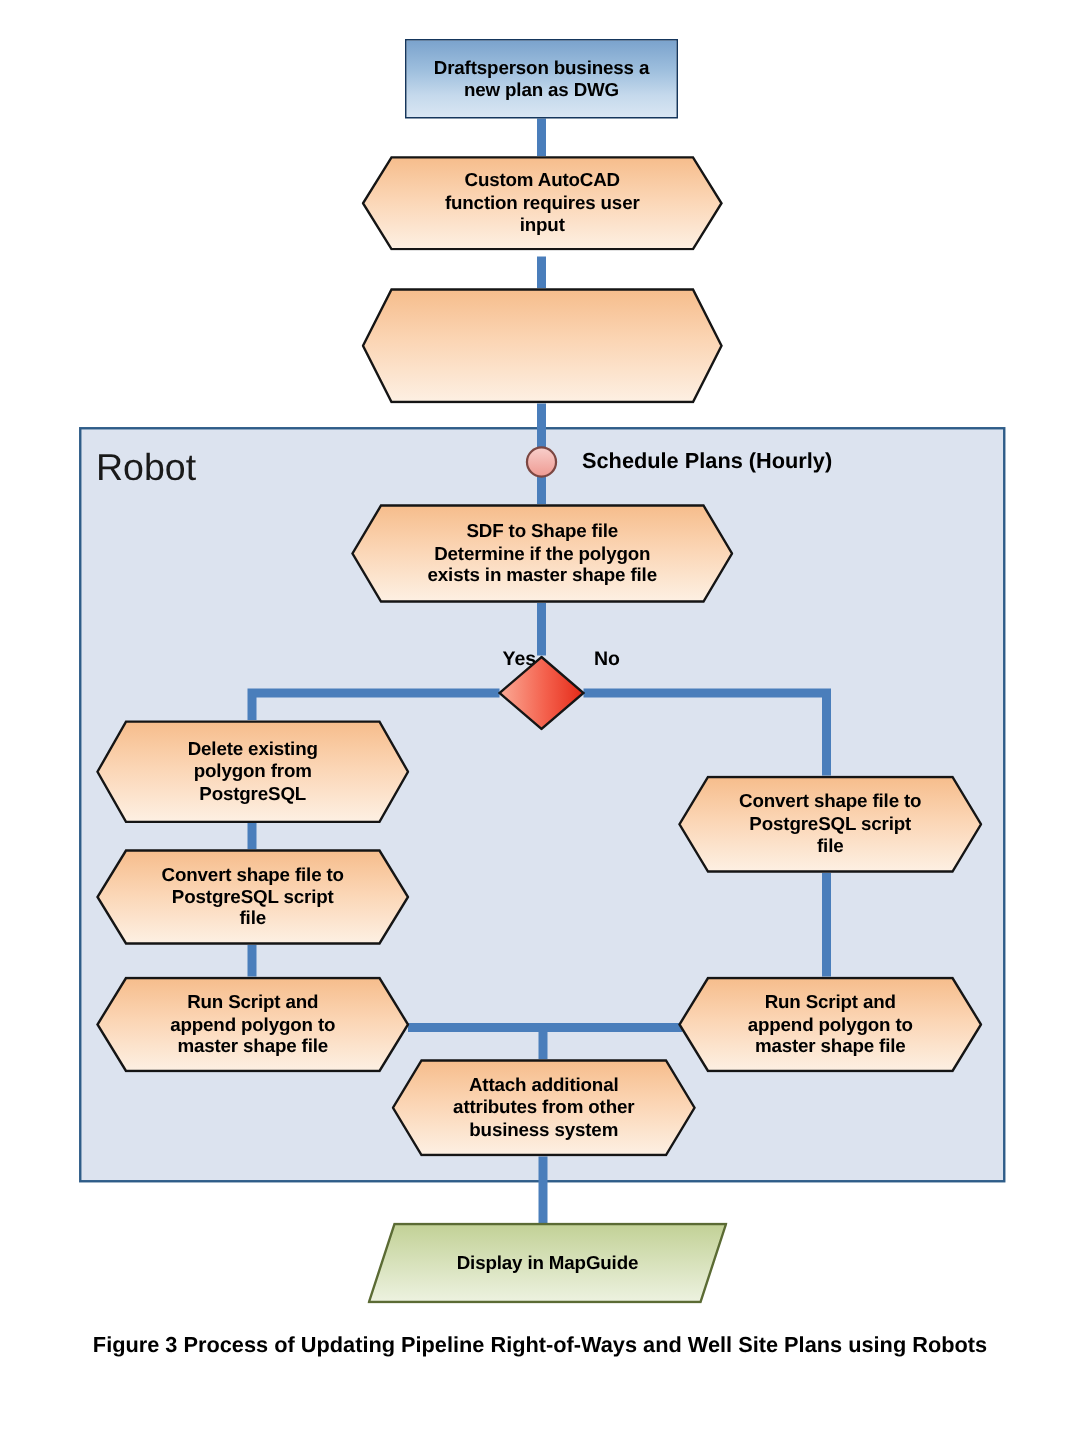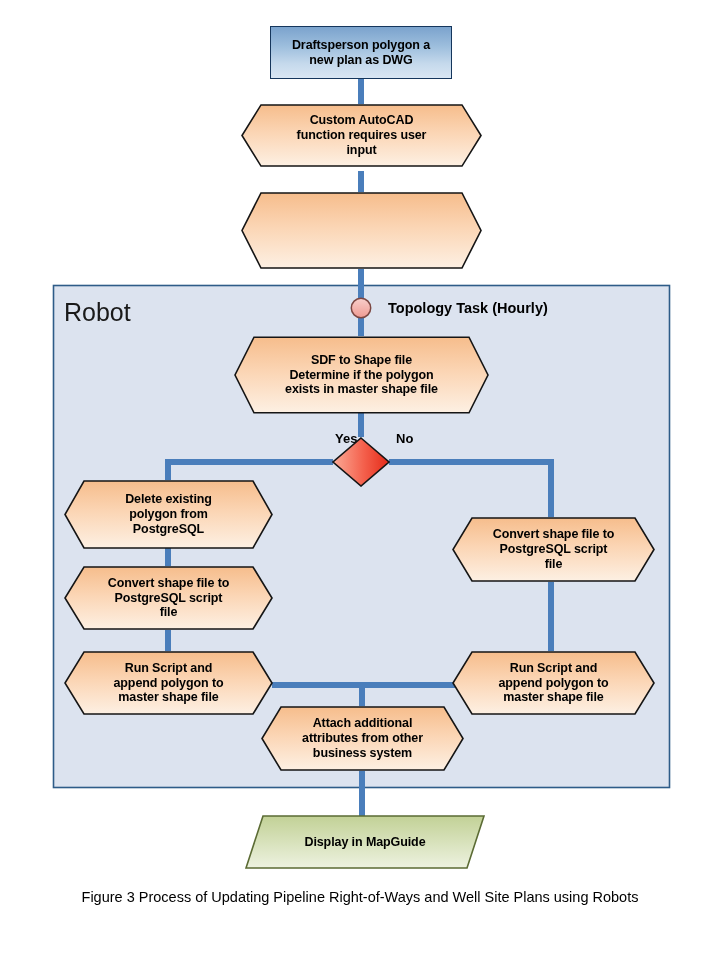"Draftsperson polygon a" span { text: polygon -> business }
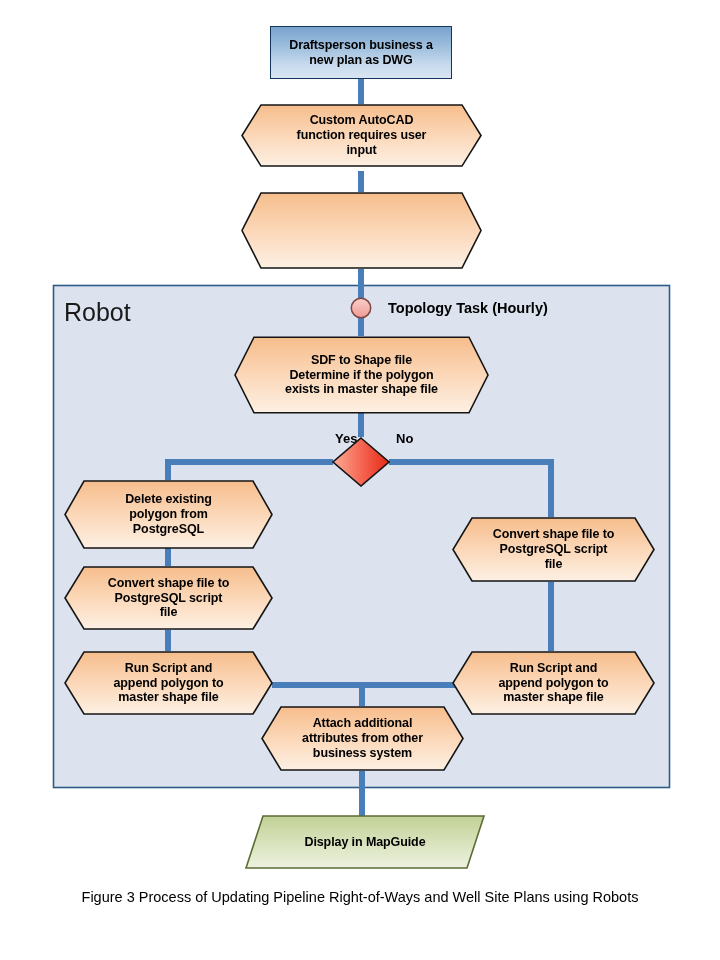"Topology Task (Hourly)" div.free-label { text: Topology Task -> Schedule Plans }
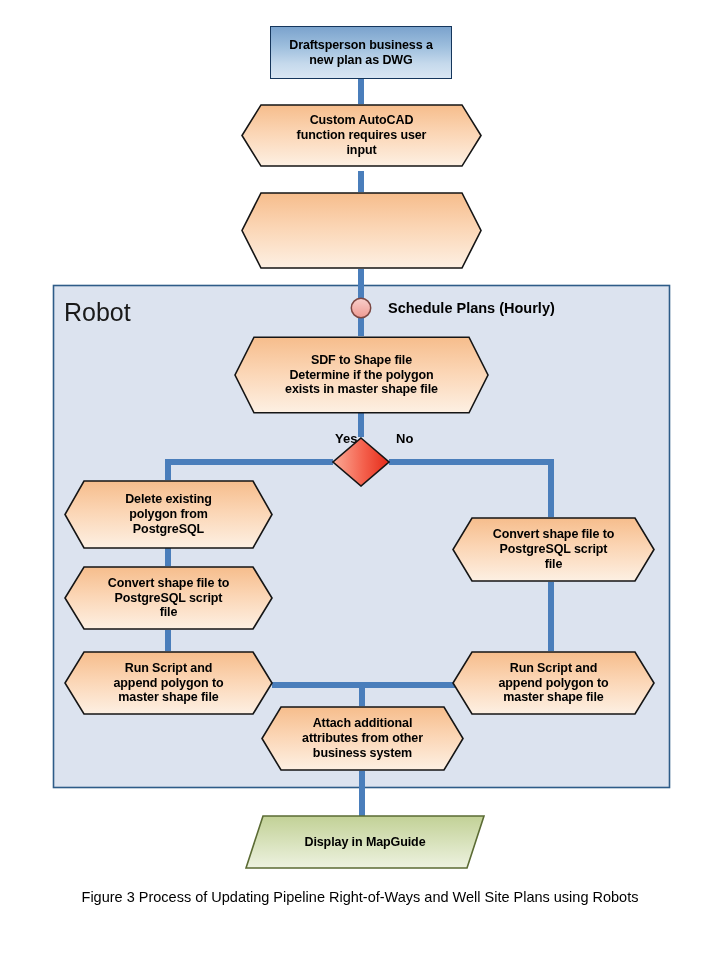"SDF to Shape file" div.node { height: 78px -> 66px }
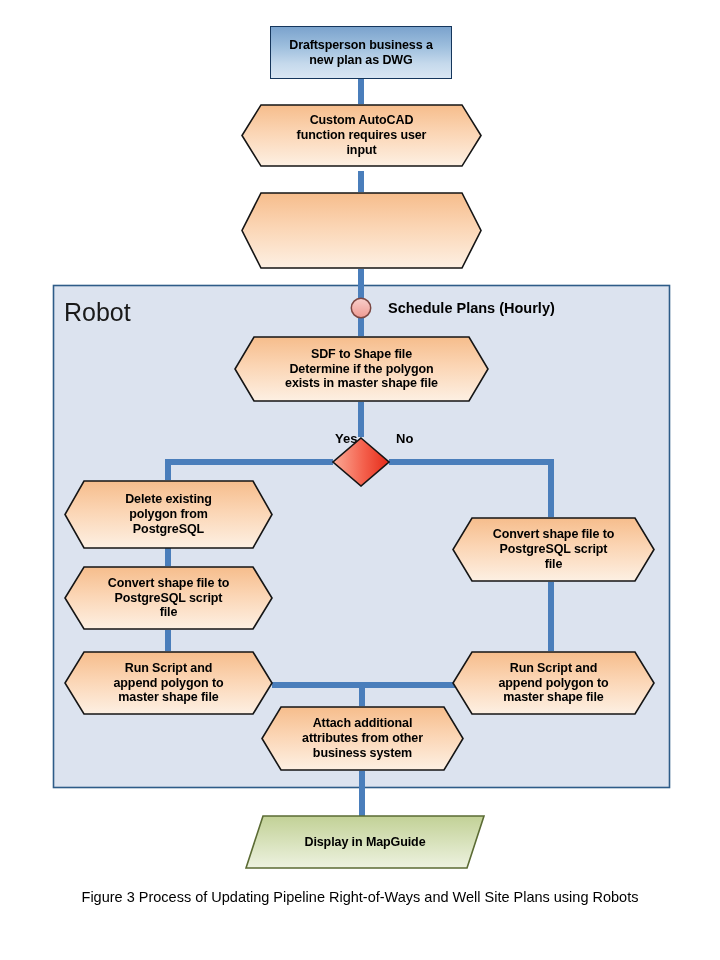"Figure 3 Process of Updating" .caption { font-weight: normal -> bold }
